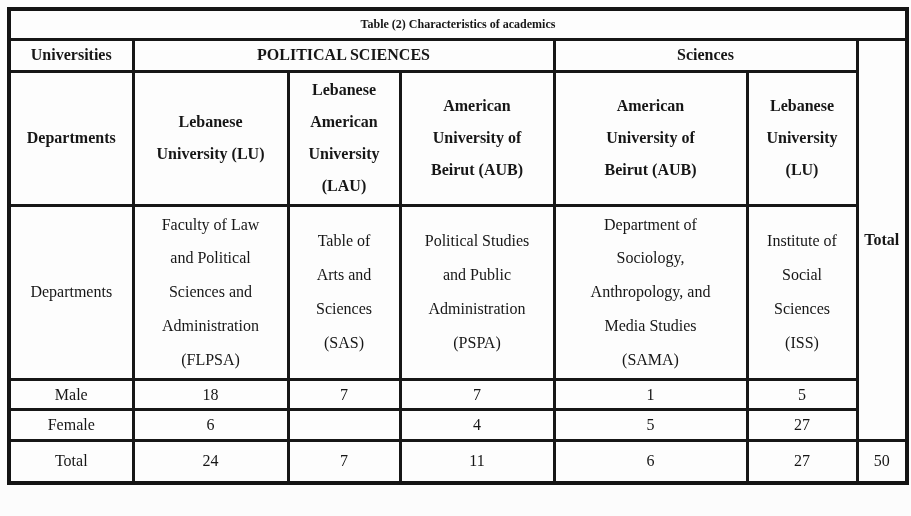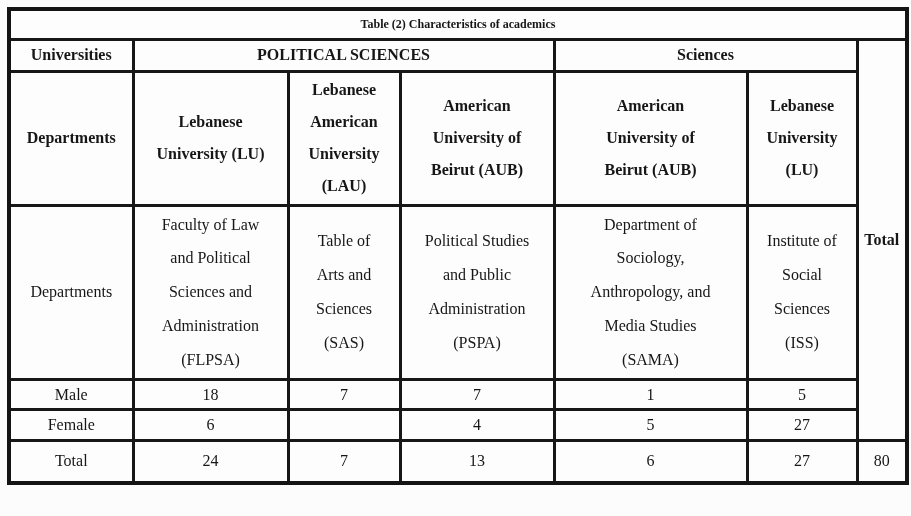"13" td { text: 13 -> 11 }
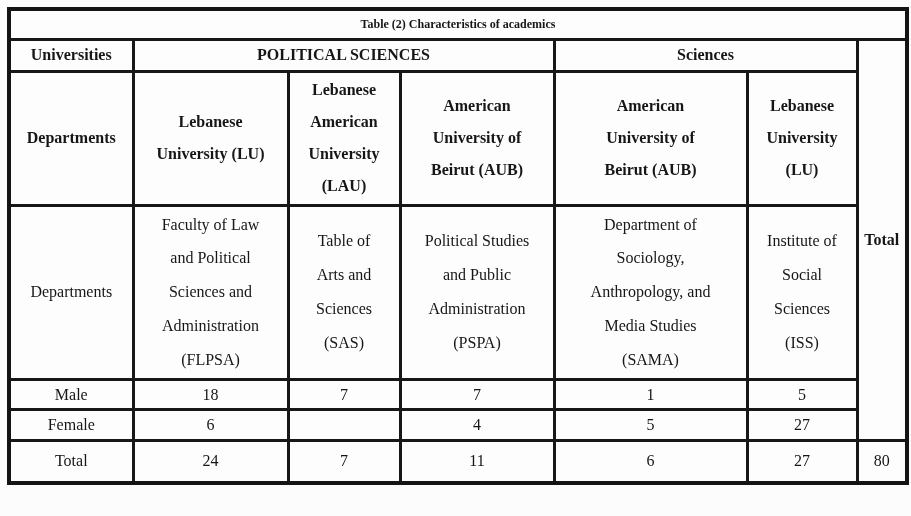"80" td { text: 80 -> 50 }
